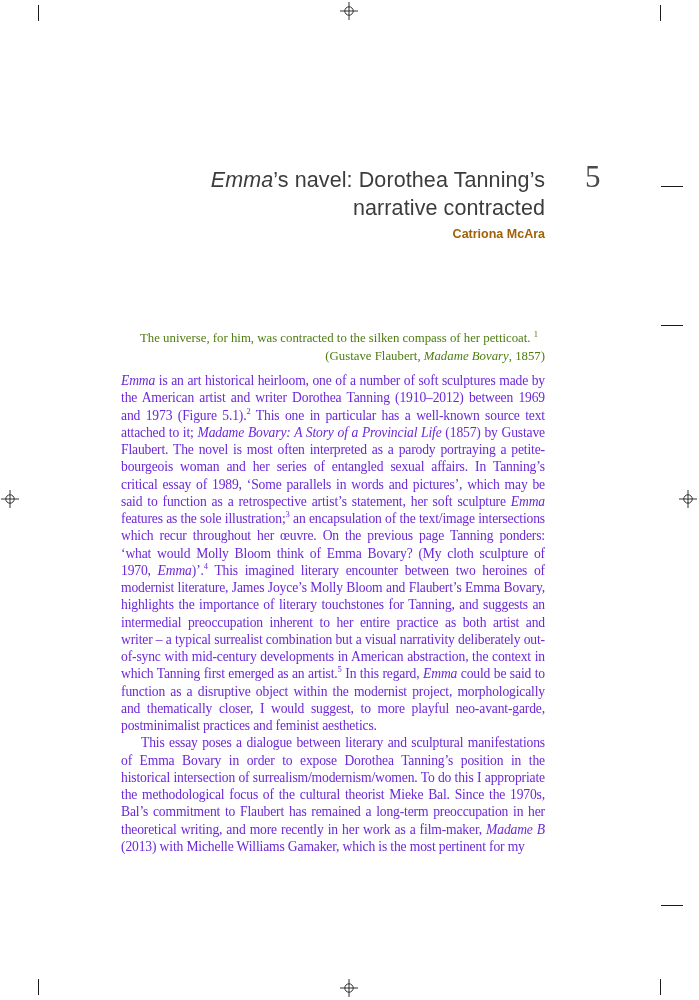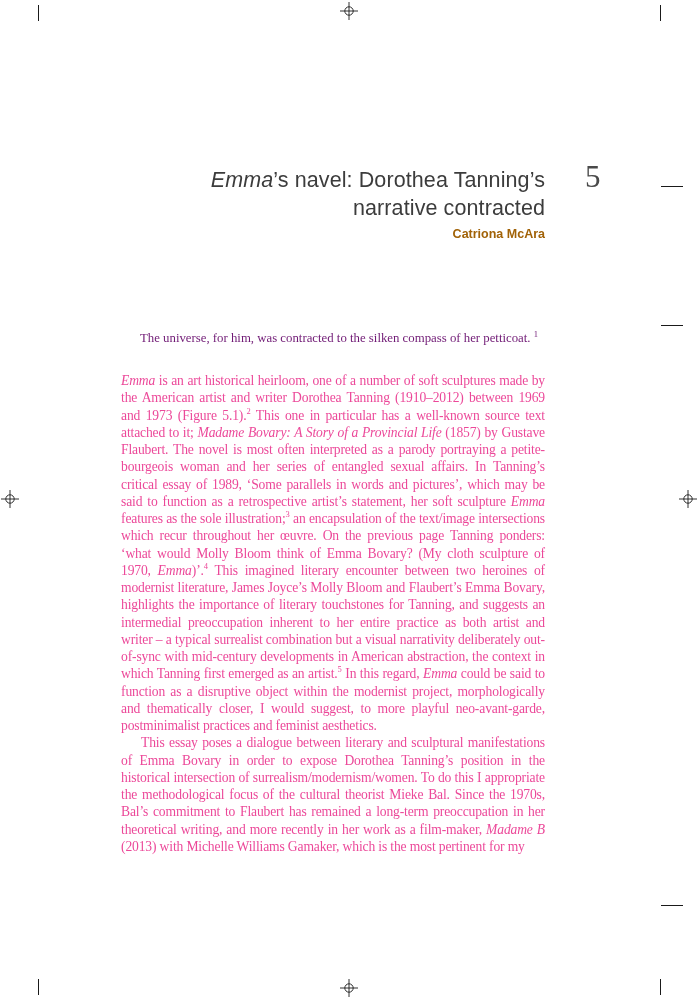"The universe, for him, was" .epigraph { color: #701a75 -> #4d7c0f }
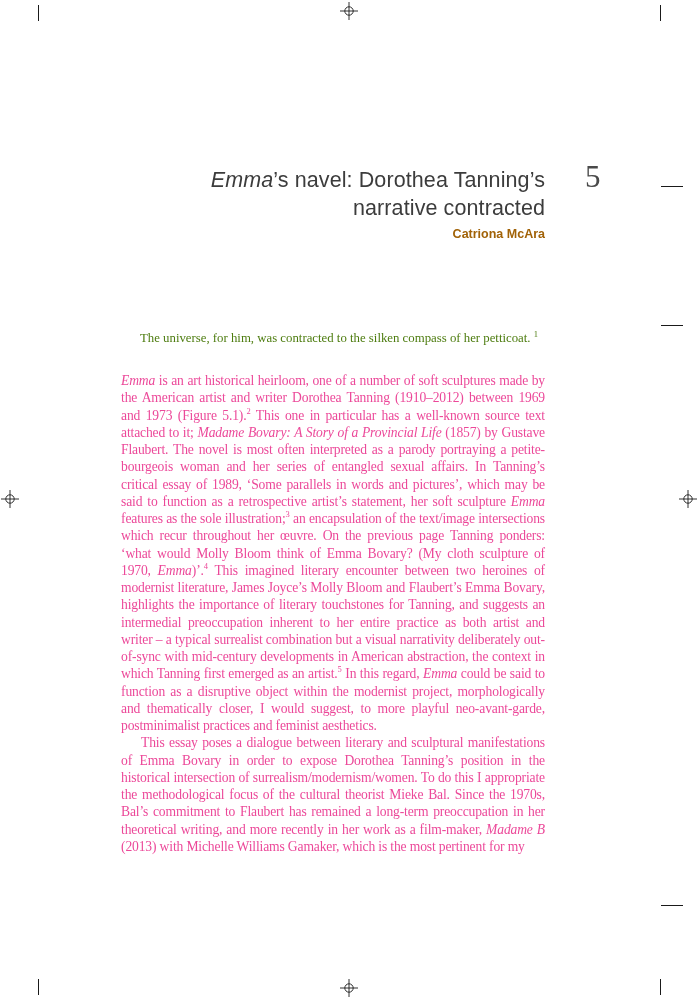"(Gustave Flaubert, Madame Bovary, 1857)" div.epi-attr { html: none -> <div><span>(Gustave Flaubert, </span><span>Madame Bovary</span><span>, 1857)</span></div> }
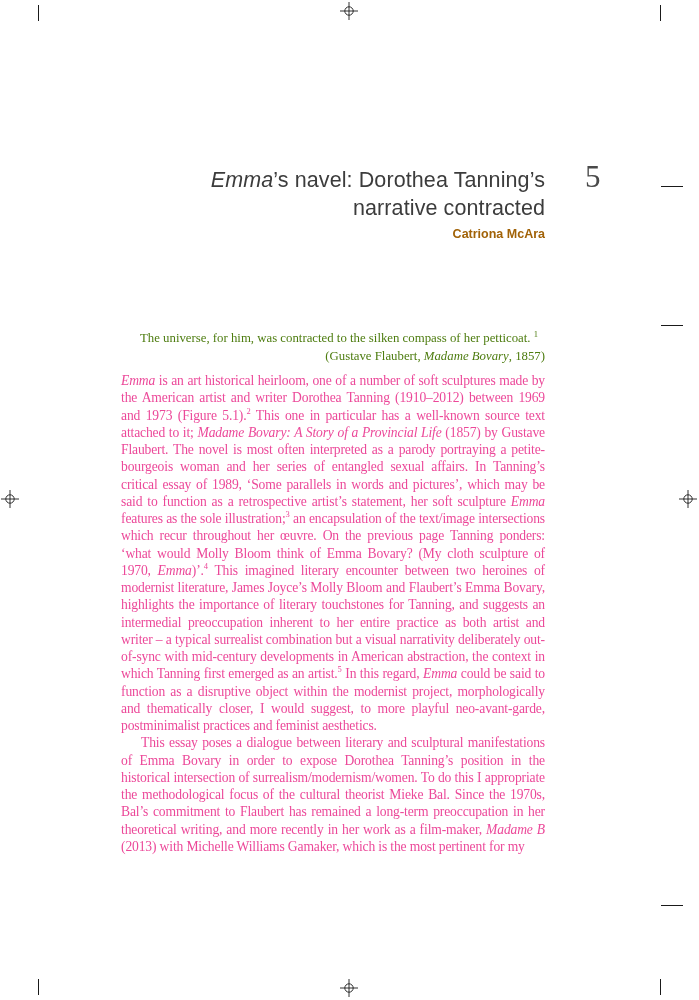"Emma is an art historical" .body-text { color: #ec4899 -> #6d28d9 }
